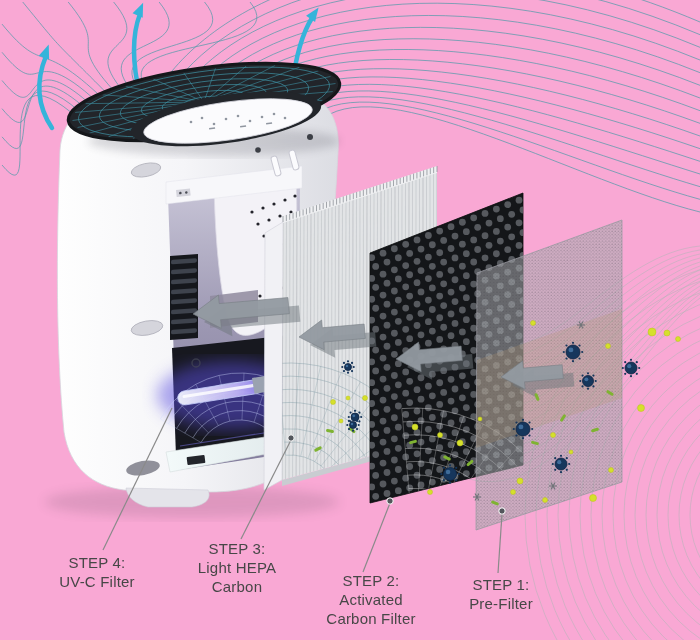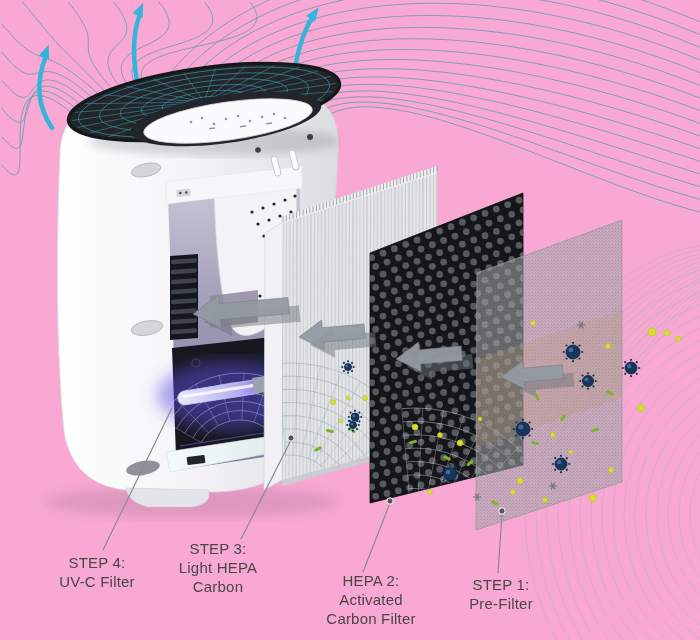"STEP 3:" div.lbl { left: 218px -> 237px }
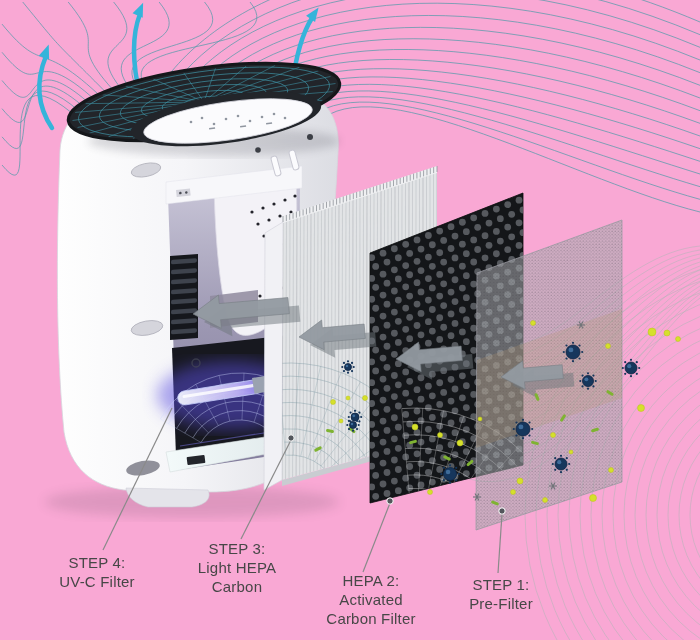"HEPA 2:" div { text: HEPA -> STEP }
